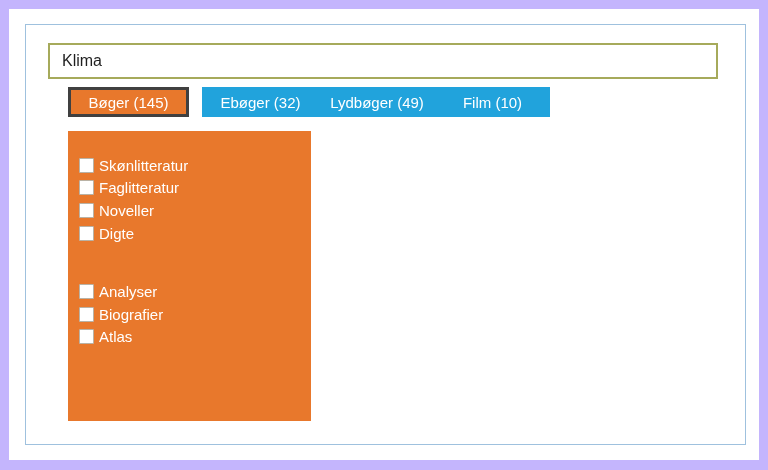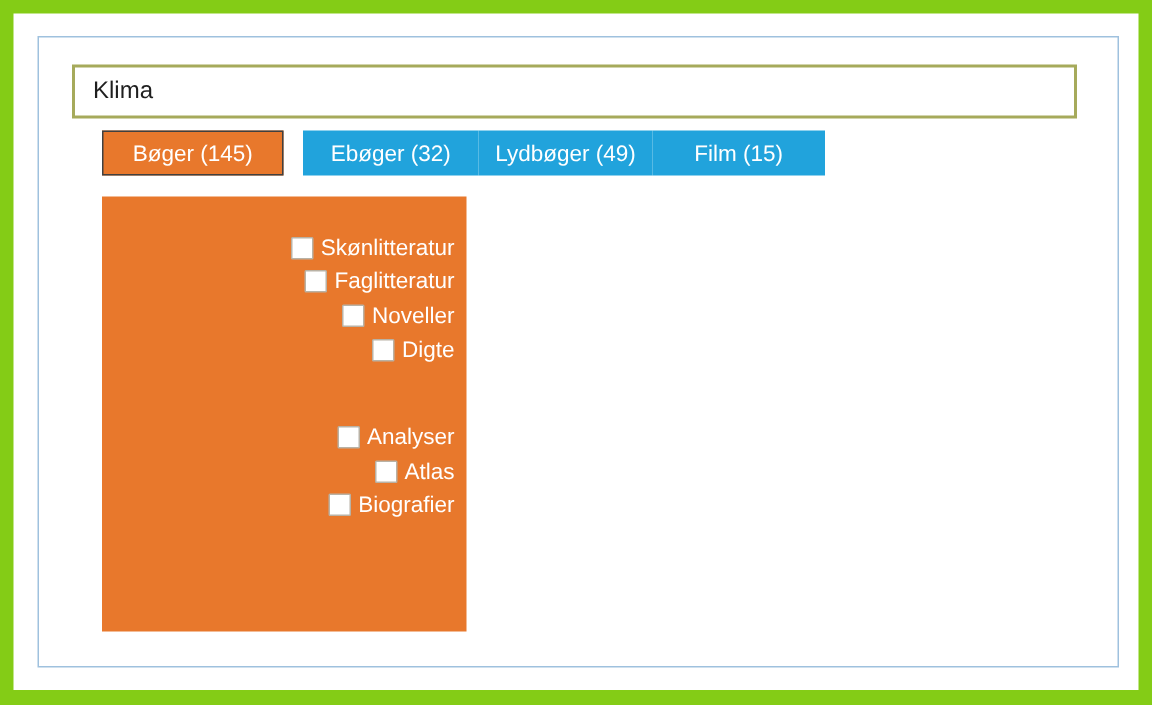"Klima" .screen { background: #84cc16 -> #c4b5fd }
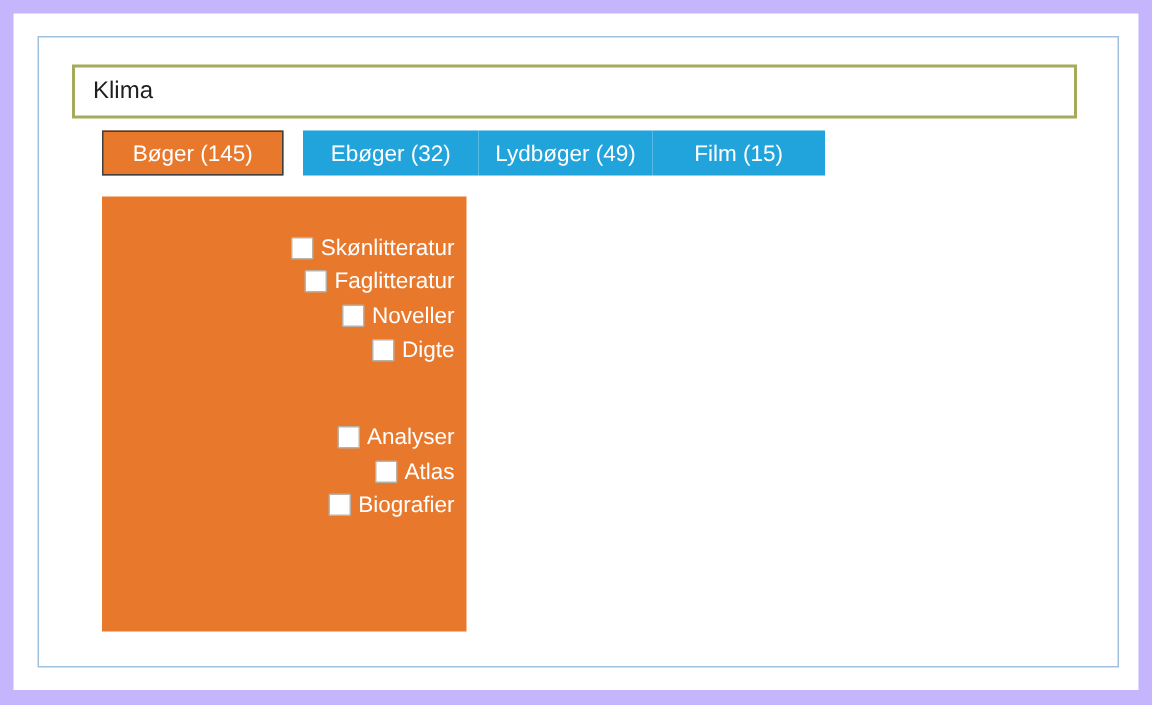"Bøger (145)" .tab.active { border: 1px solid #404040 -> 3px solid #404040 }
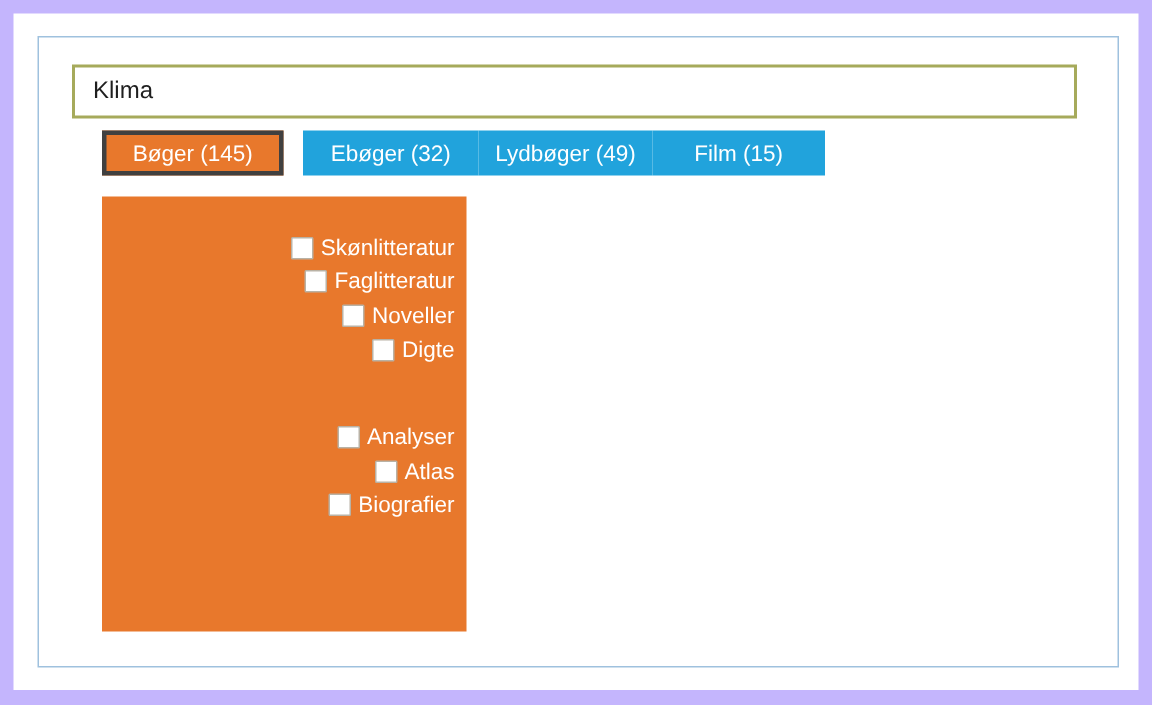"Film (15)" span { text: 15 -> 10 }
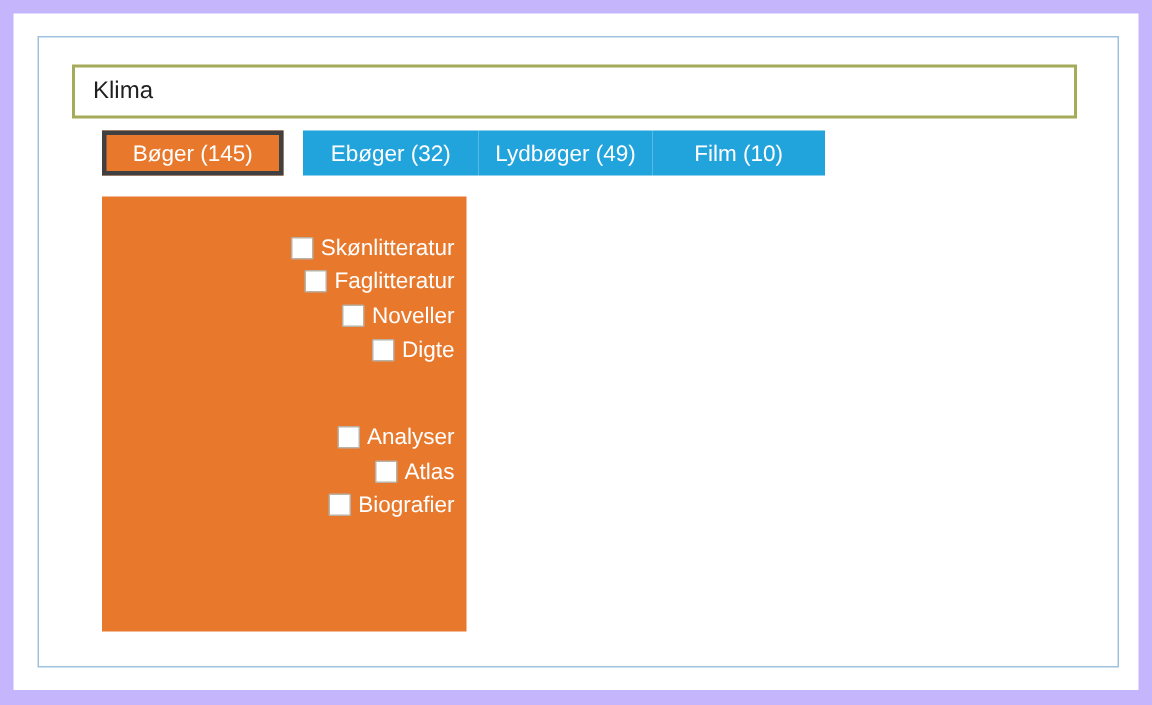"Skønlitteratur" .facet-row { justify-content: flex-end -> none }
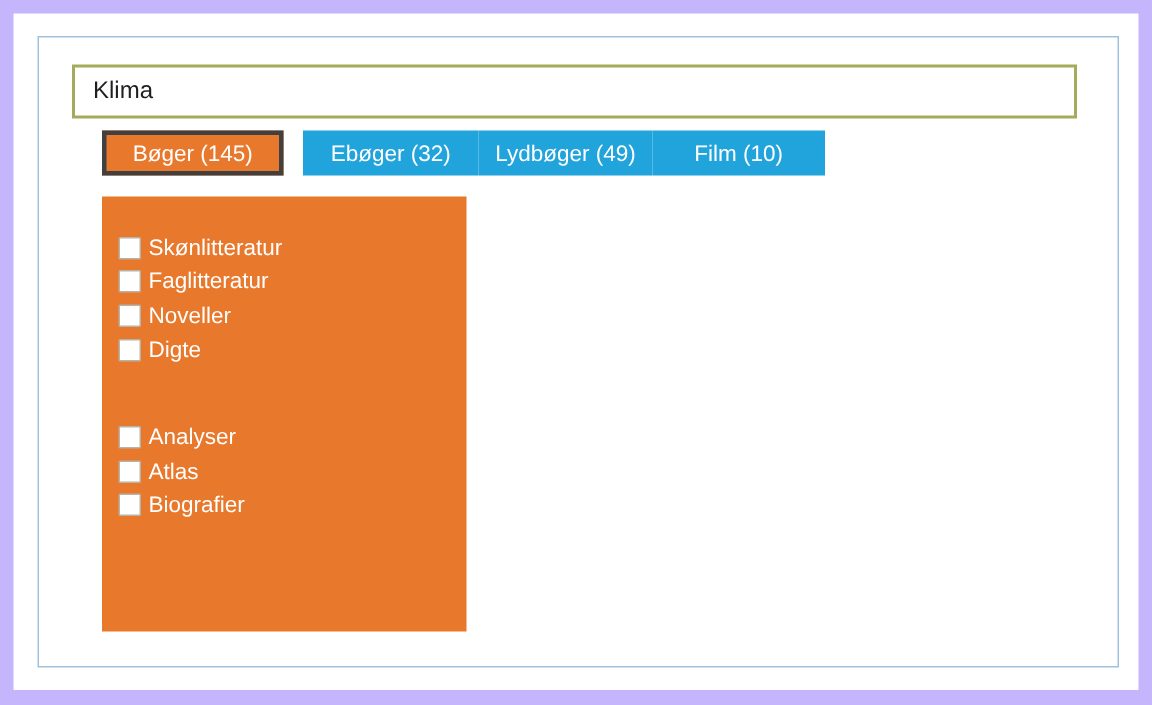"Atlas" div.facet-row { order: before "Biografier" -> after "Biografier" }
